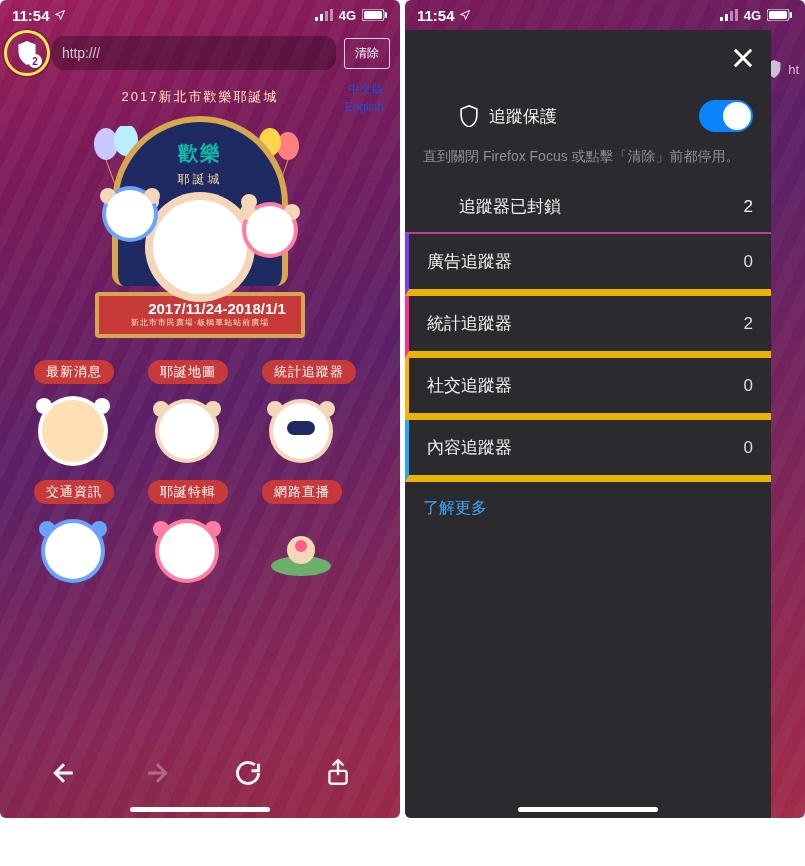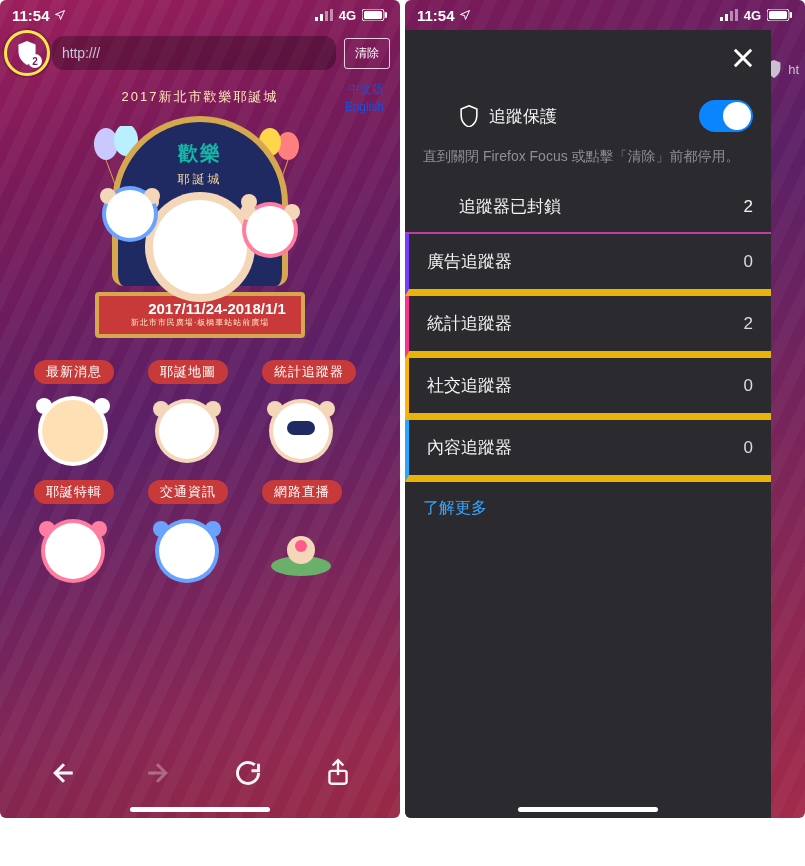"耶誕特輯" div.menu-item { order: before "交通資訊" -> after "交通資訊" }
